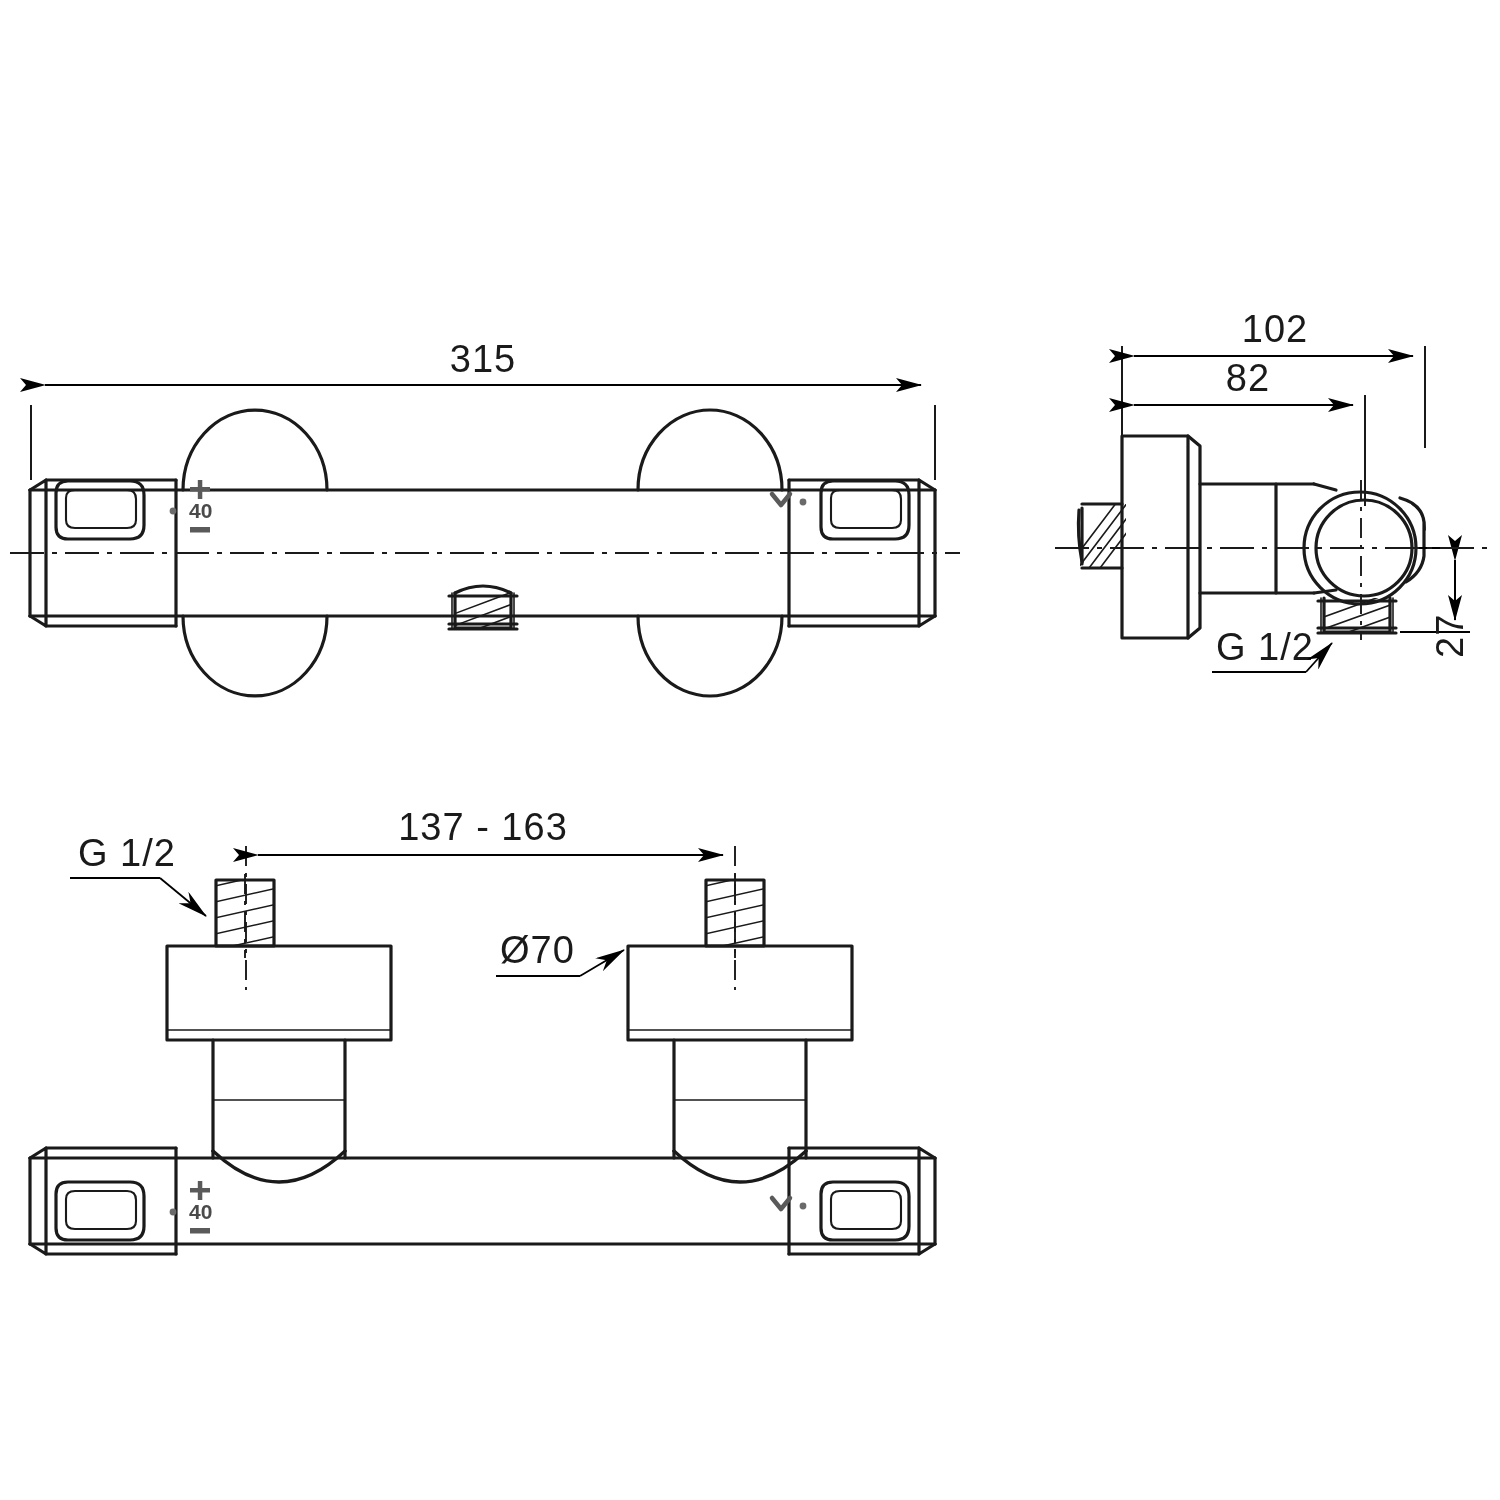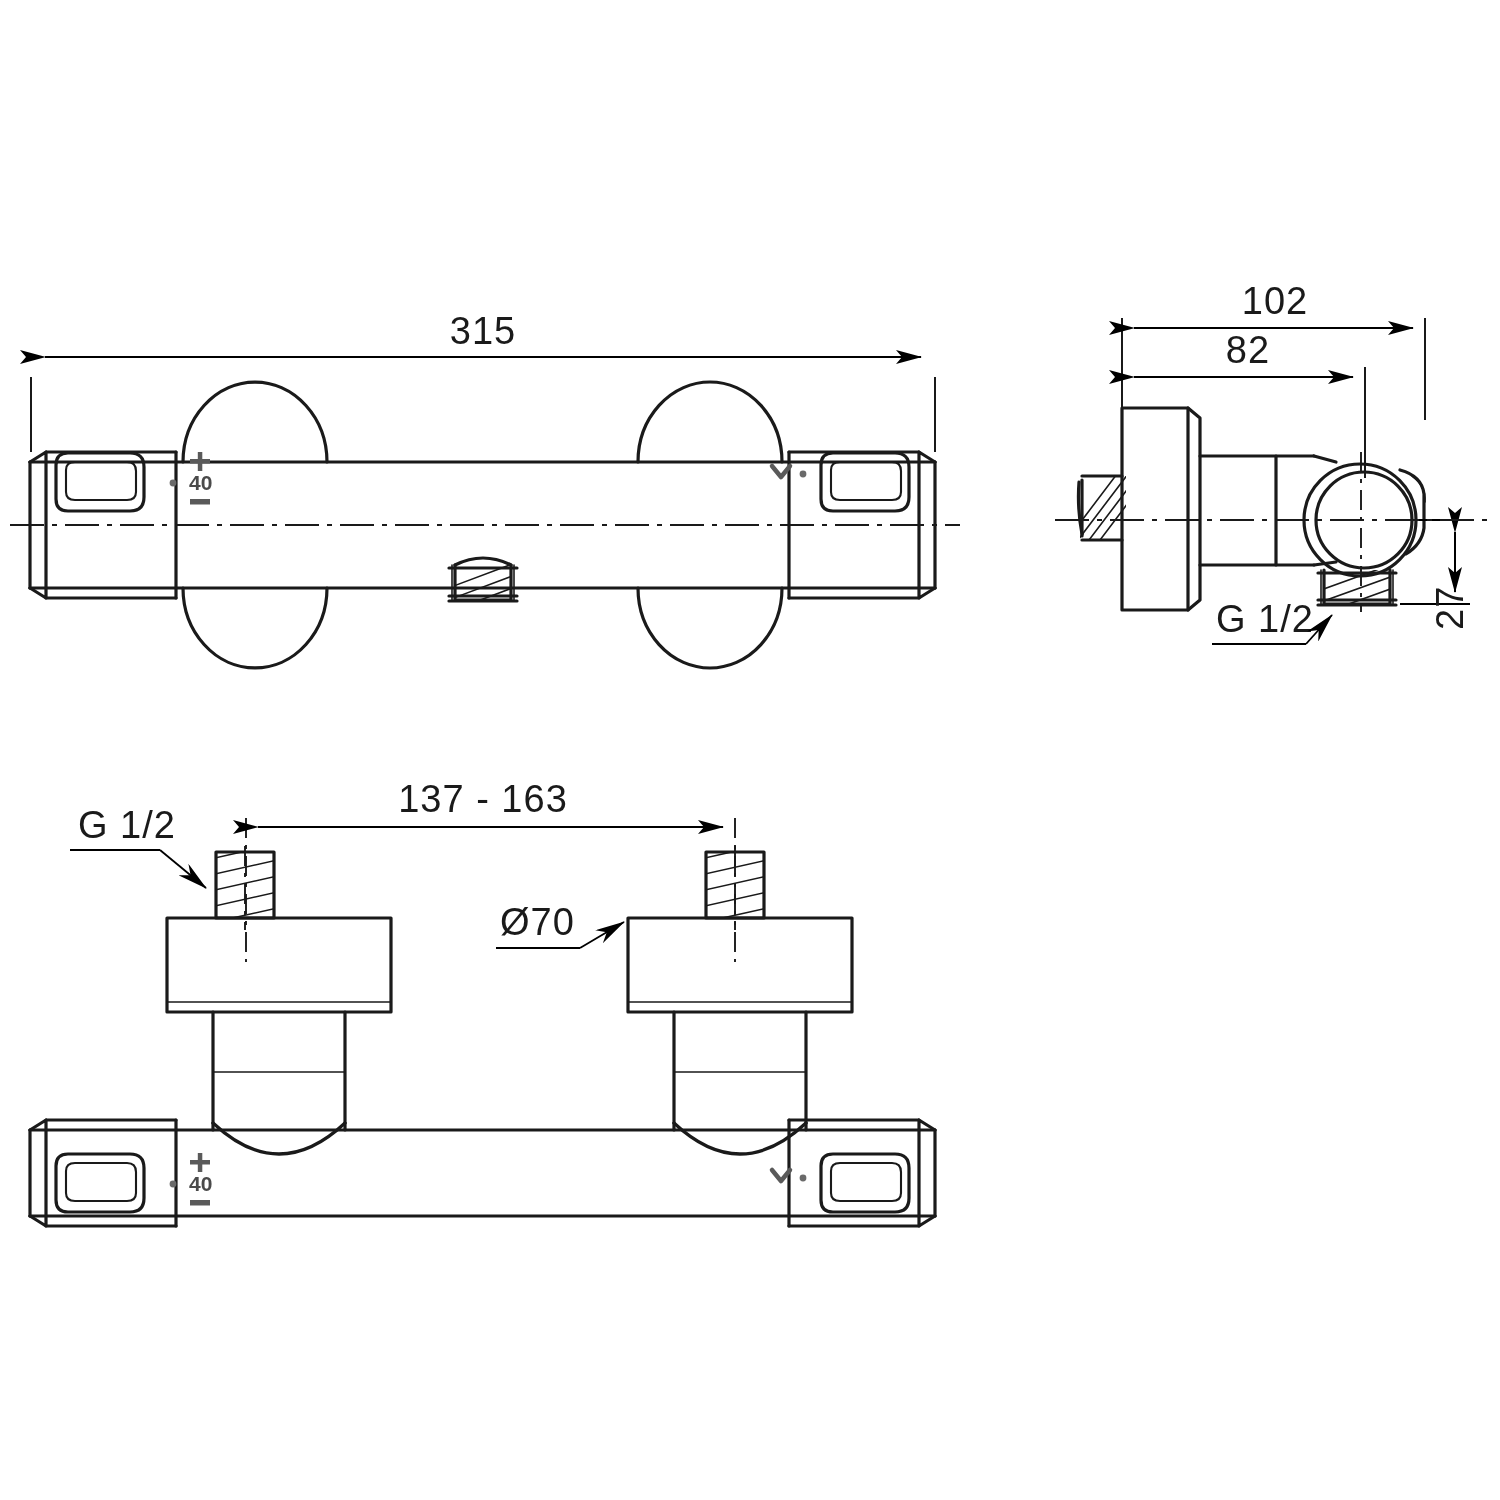"315" #drawing-root { margin-top: none -> 28px }
